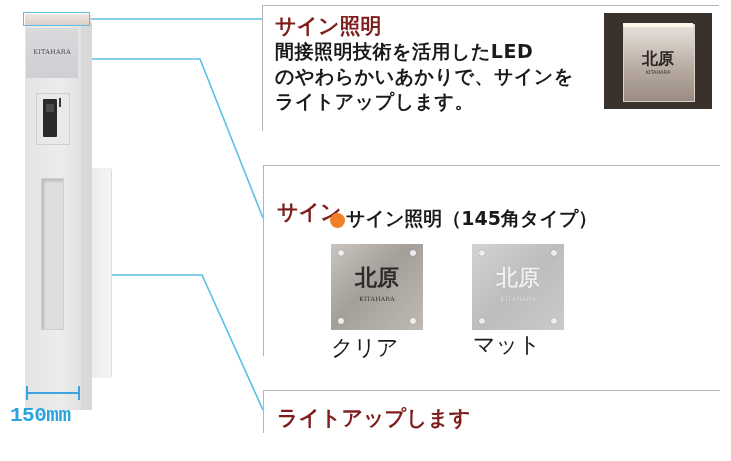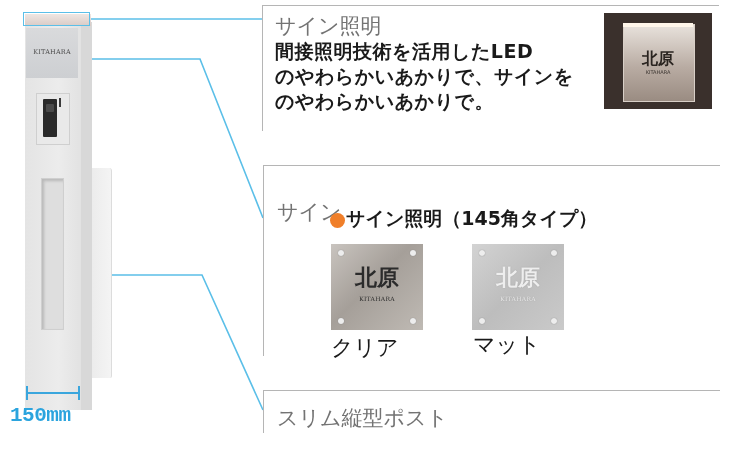"サイン照明" .title { color: #737373 -> #7f1d1d; font-weight: normal -> bold }
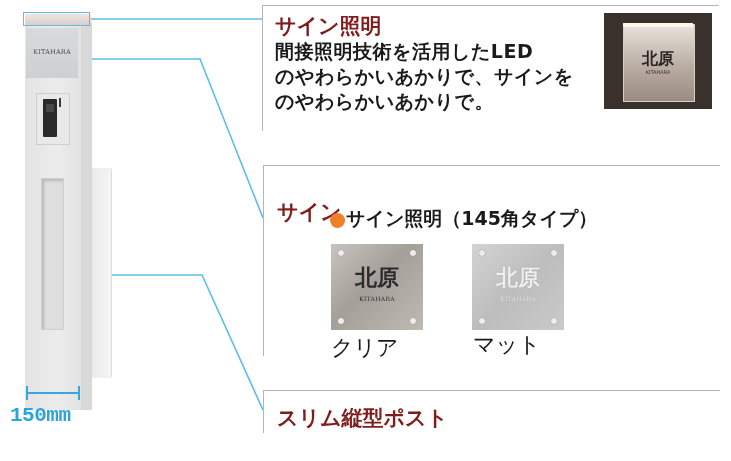"のやわらかいあかりで。" div.abs { text: のやわらかいあかりで -> ライトアップします }
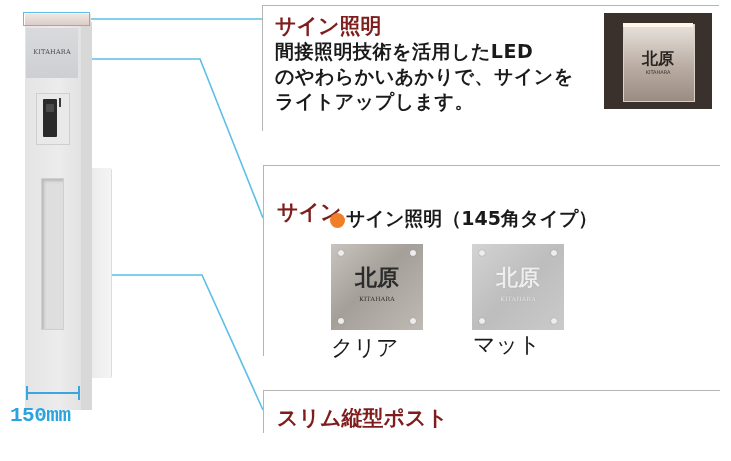"スリム縦型ポスト" div.abs { text: スリム縦型ポスト -> ライトアップします }
